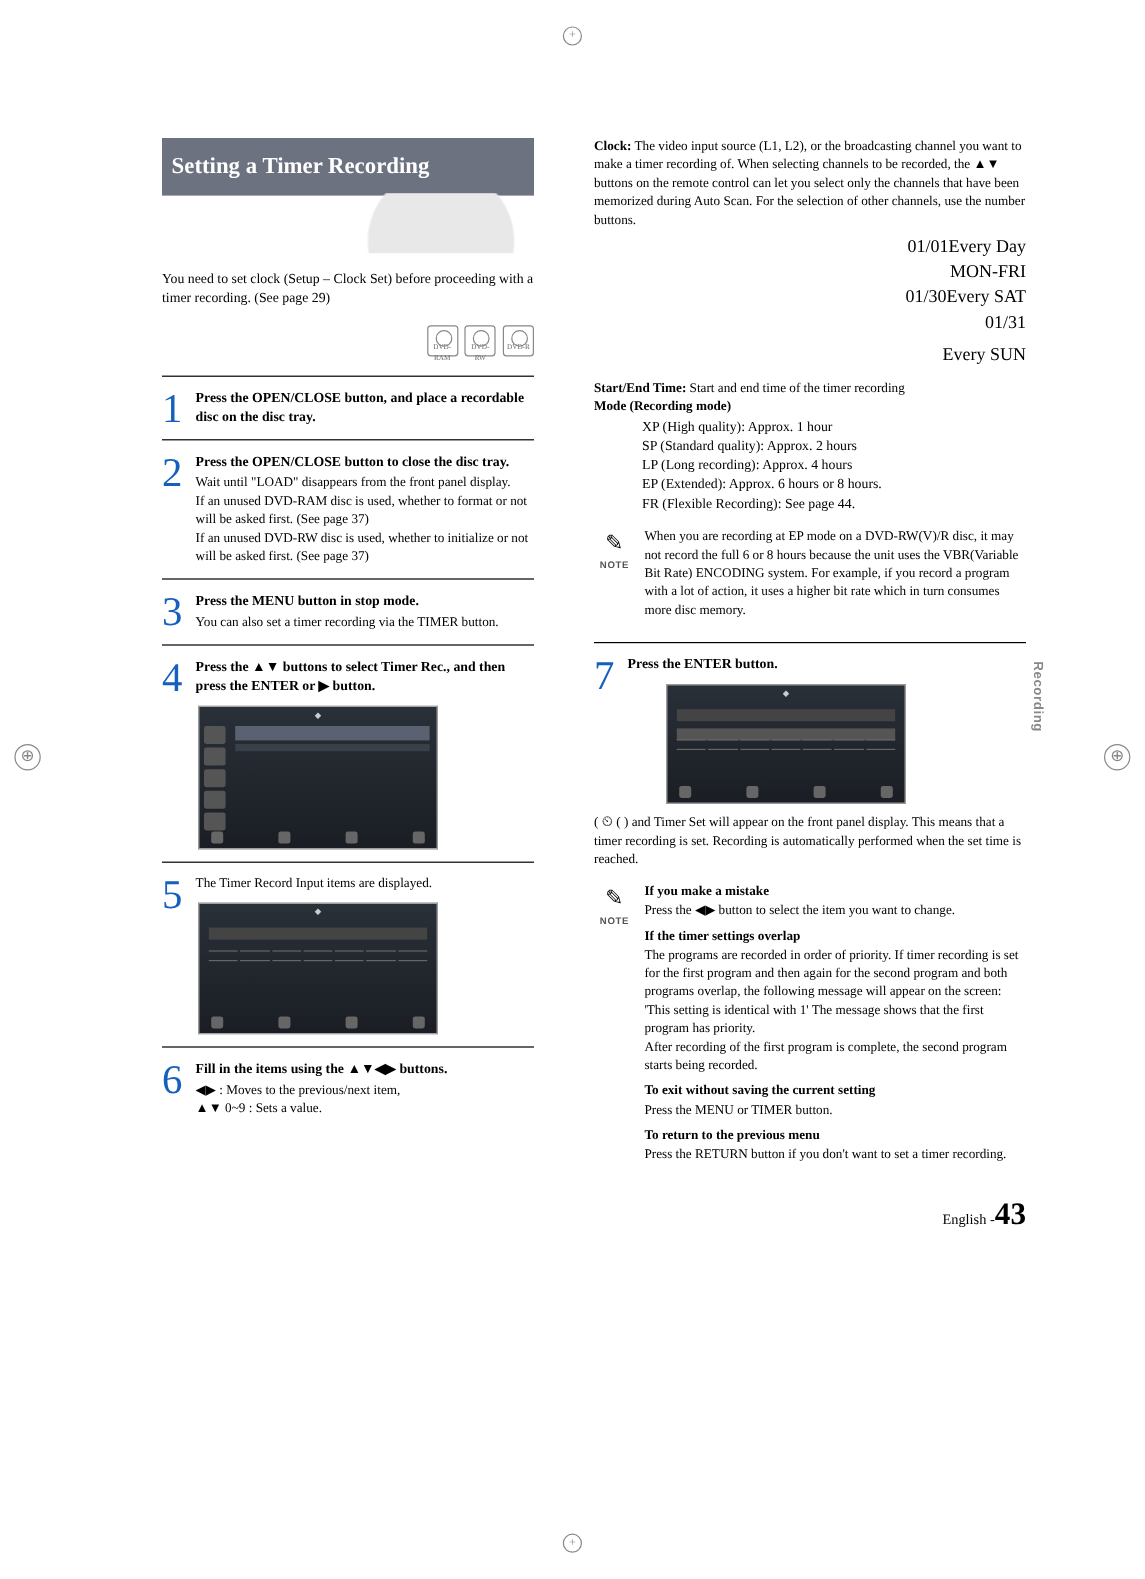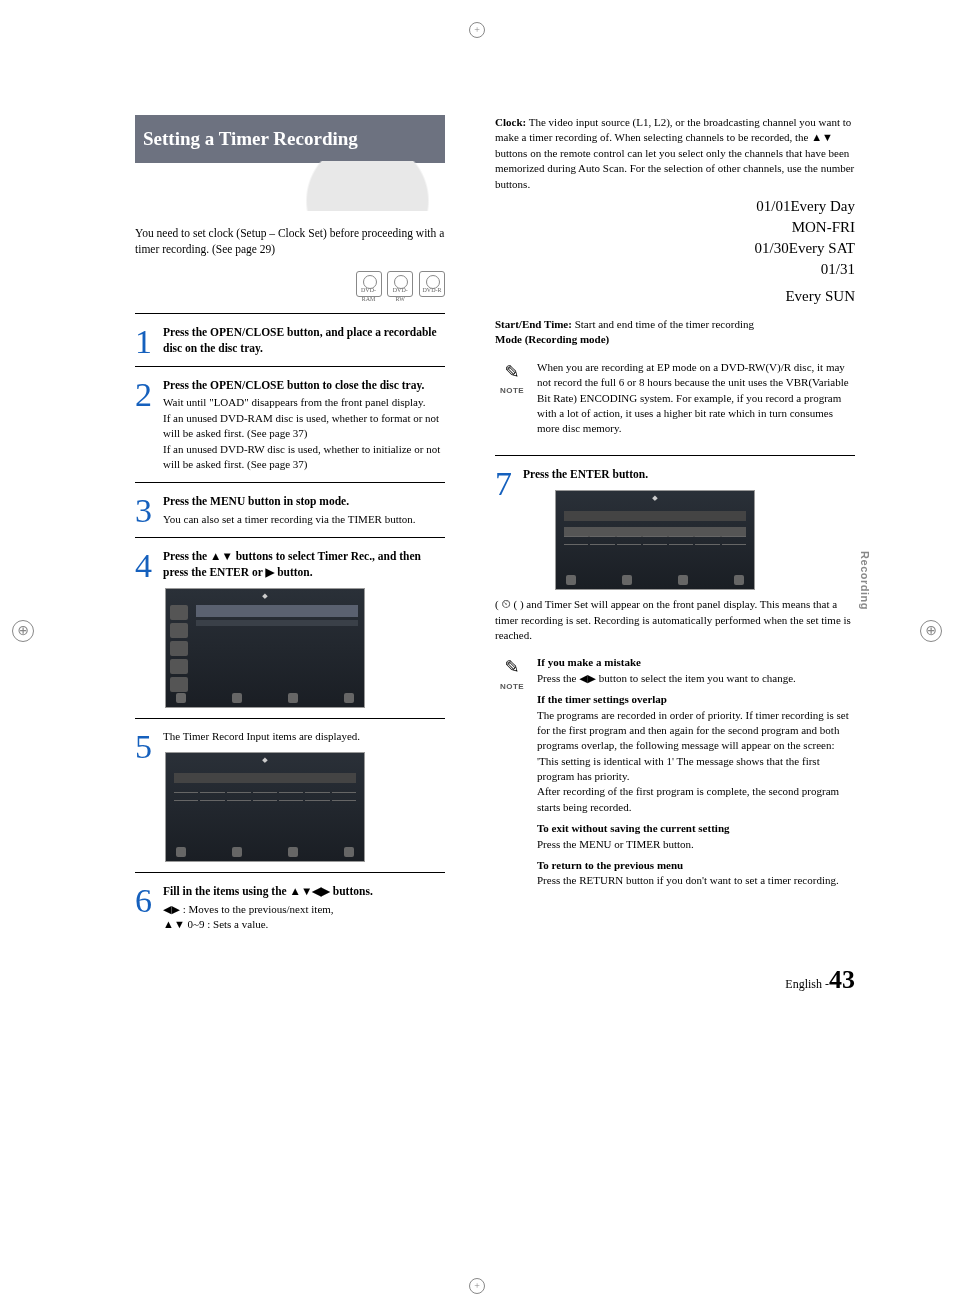"XP (High quality): Approx. 1" div.mode-list { html: none -> <div> <div>XP (High quality): Approx. 1 hour</div> <div>SP (Standard quality): Approx. 2 hours</div> <div>LP (Long recording): Approx. 4 hours</div> <div>EP (Extended): Approx. 6 hours or 8 hours.</div> <div>FR (Flexible Recording): See page 44.</div> </div> }
